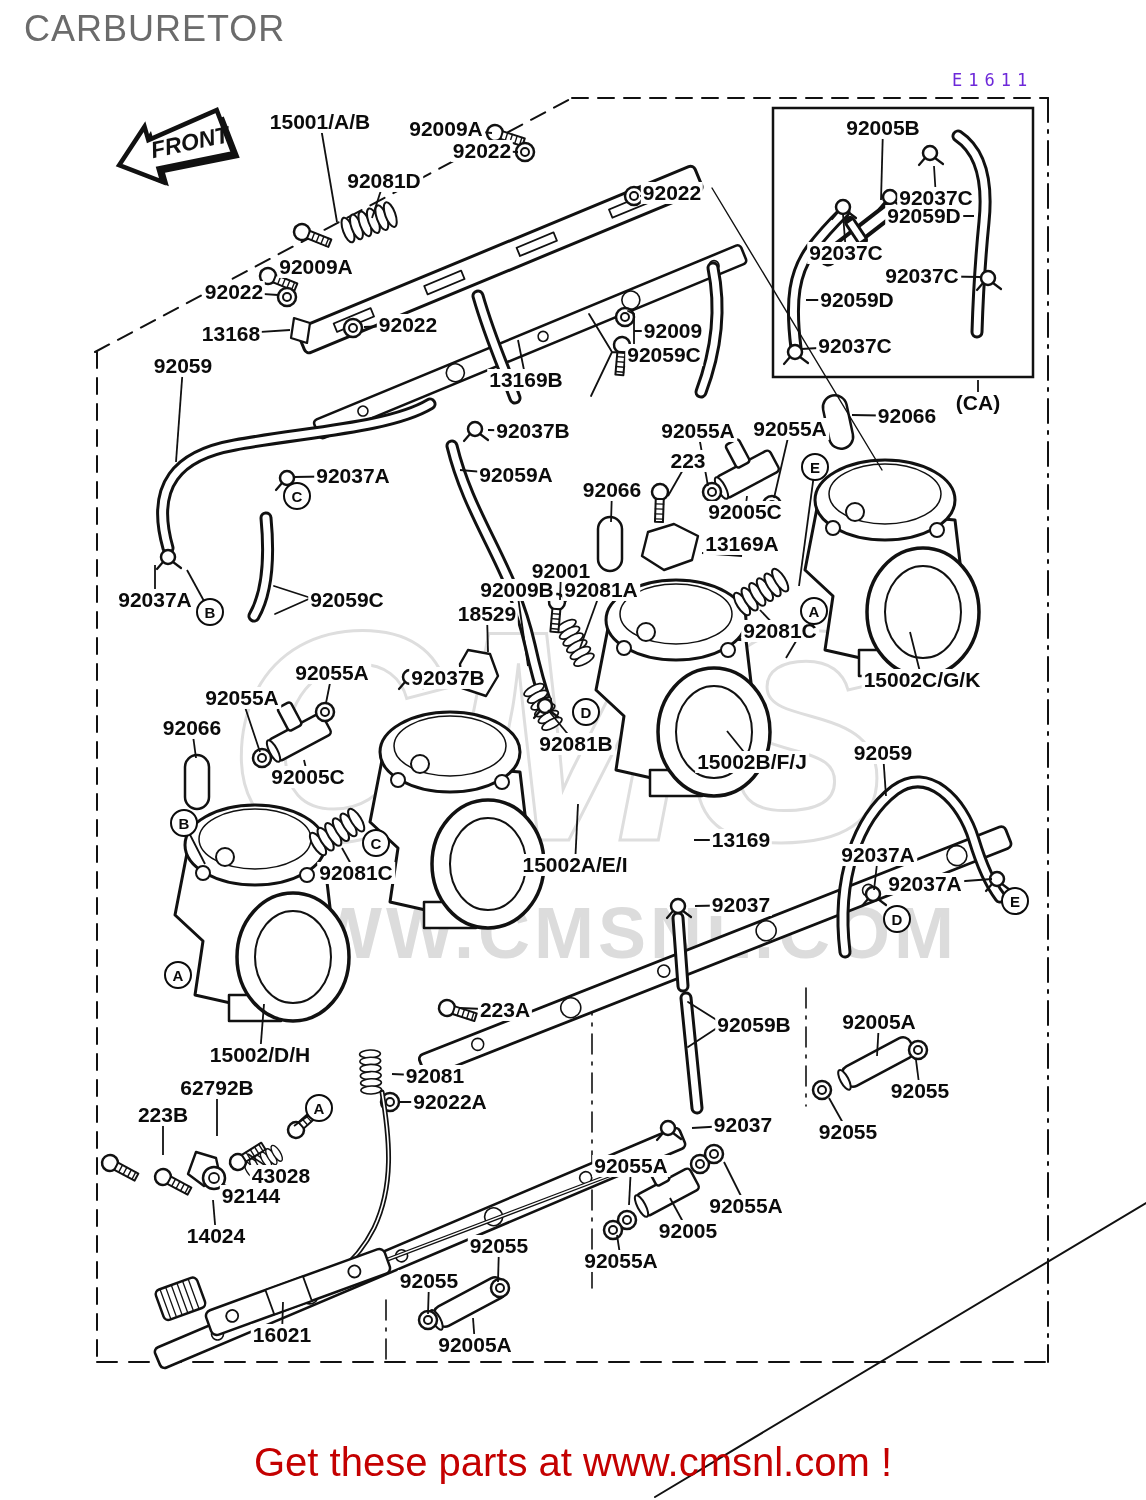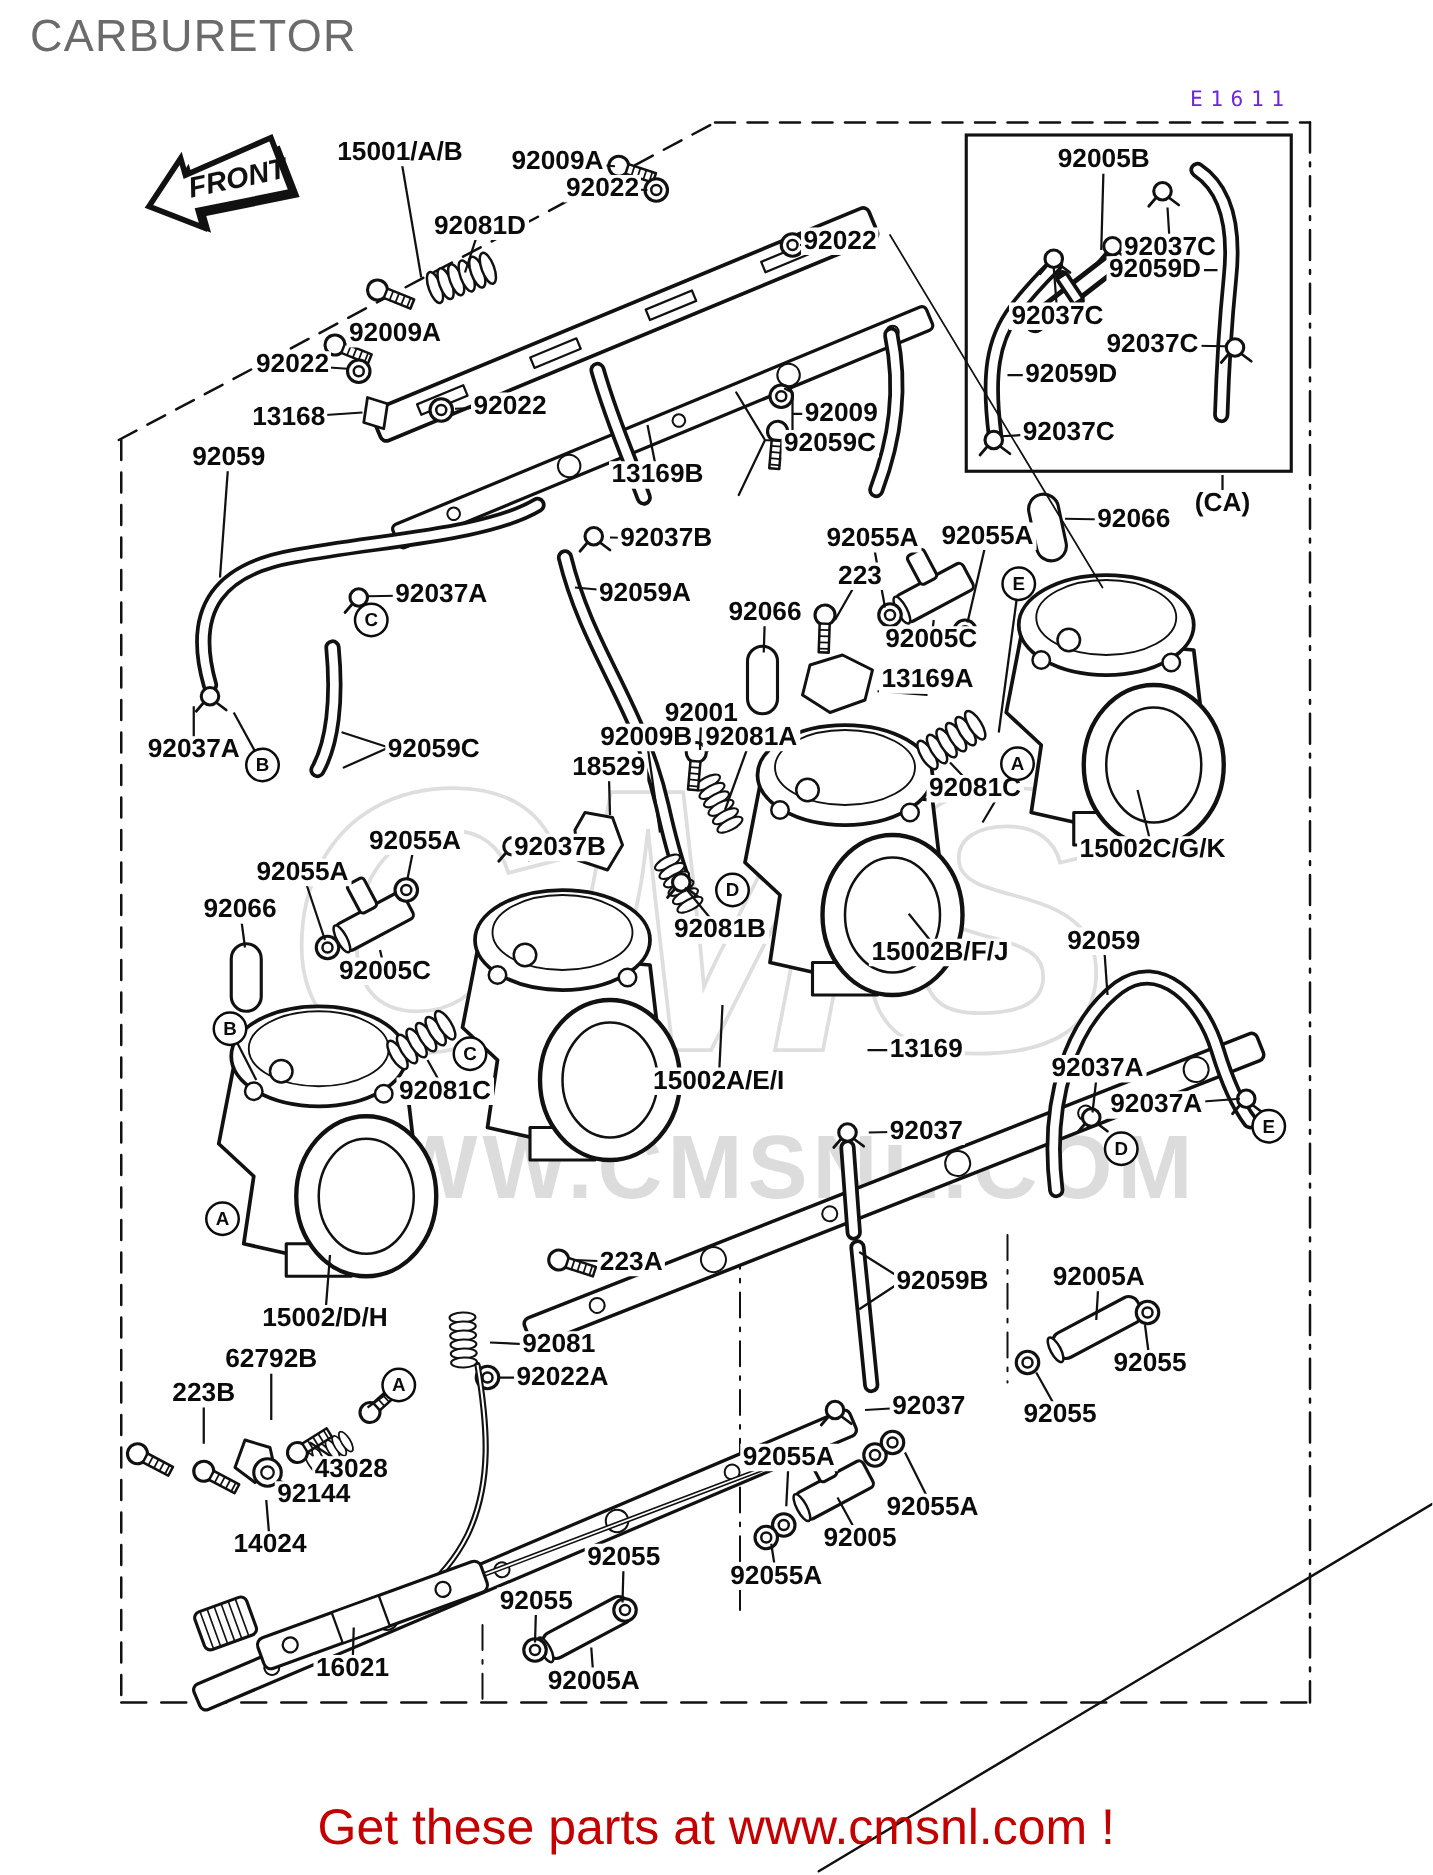"92081" div.plabel { margin-left: 12px -> none }
